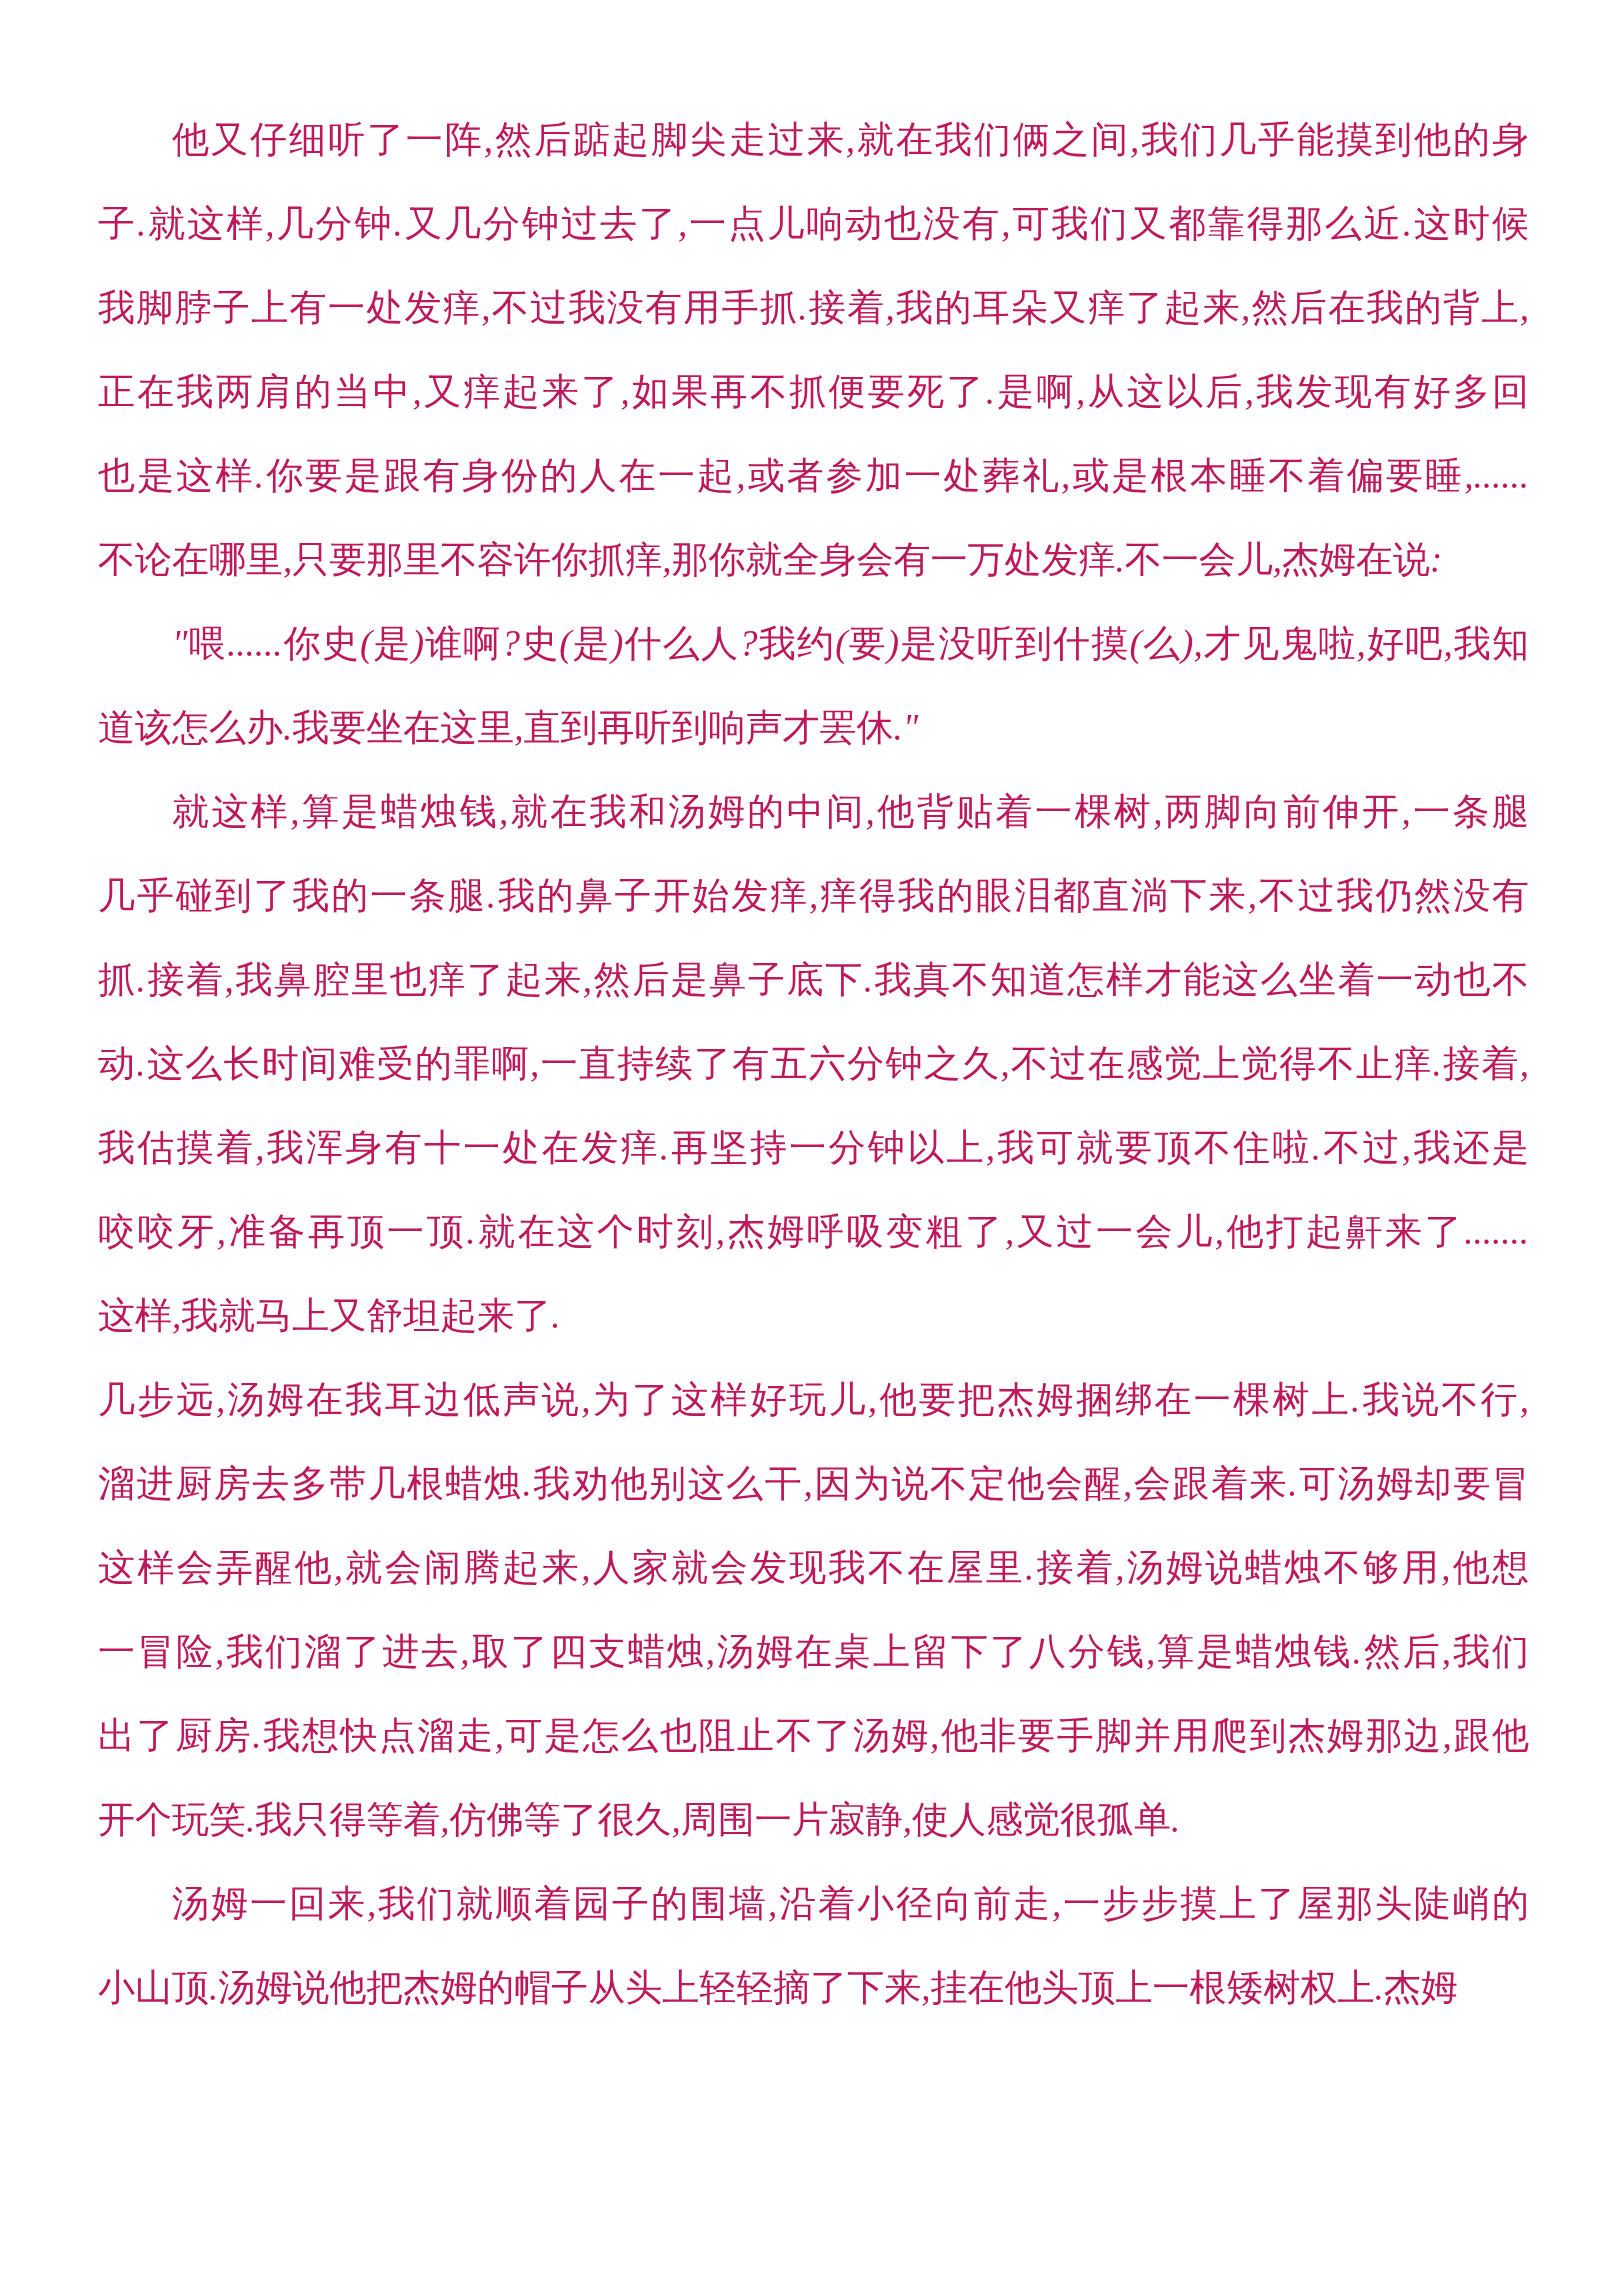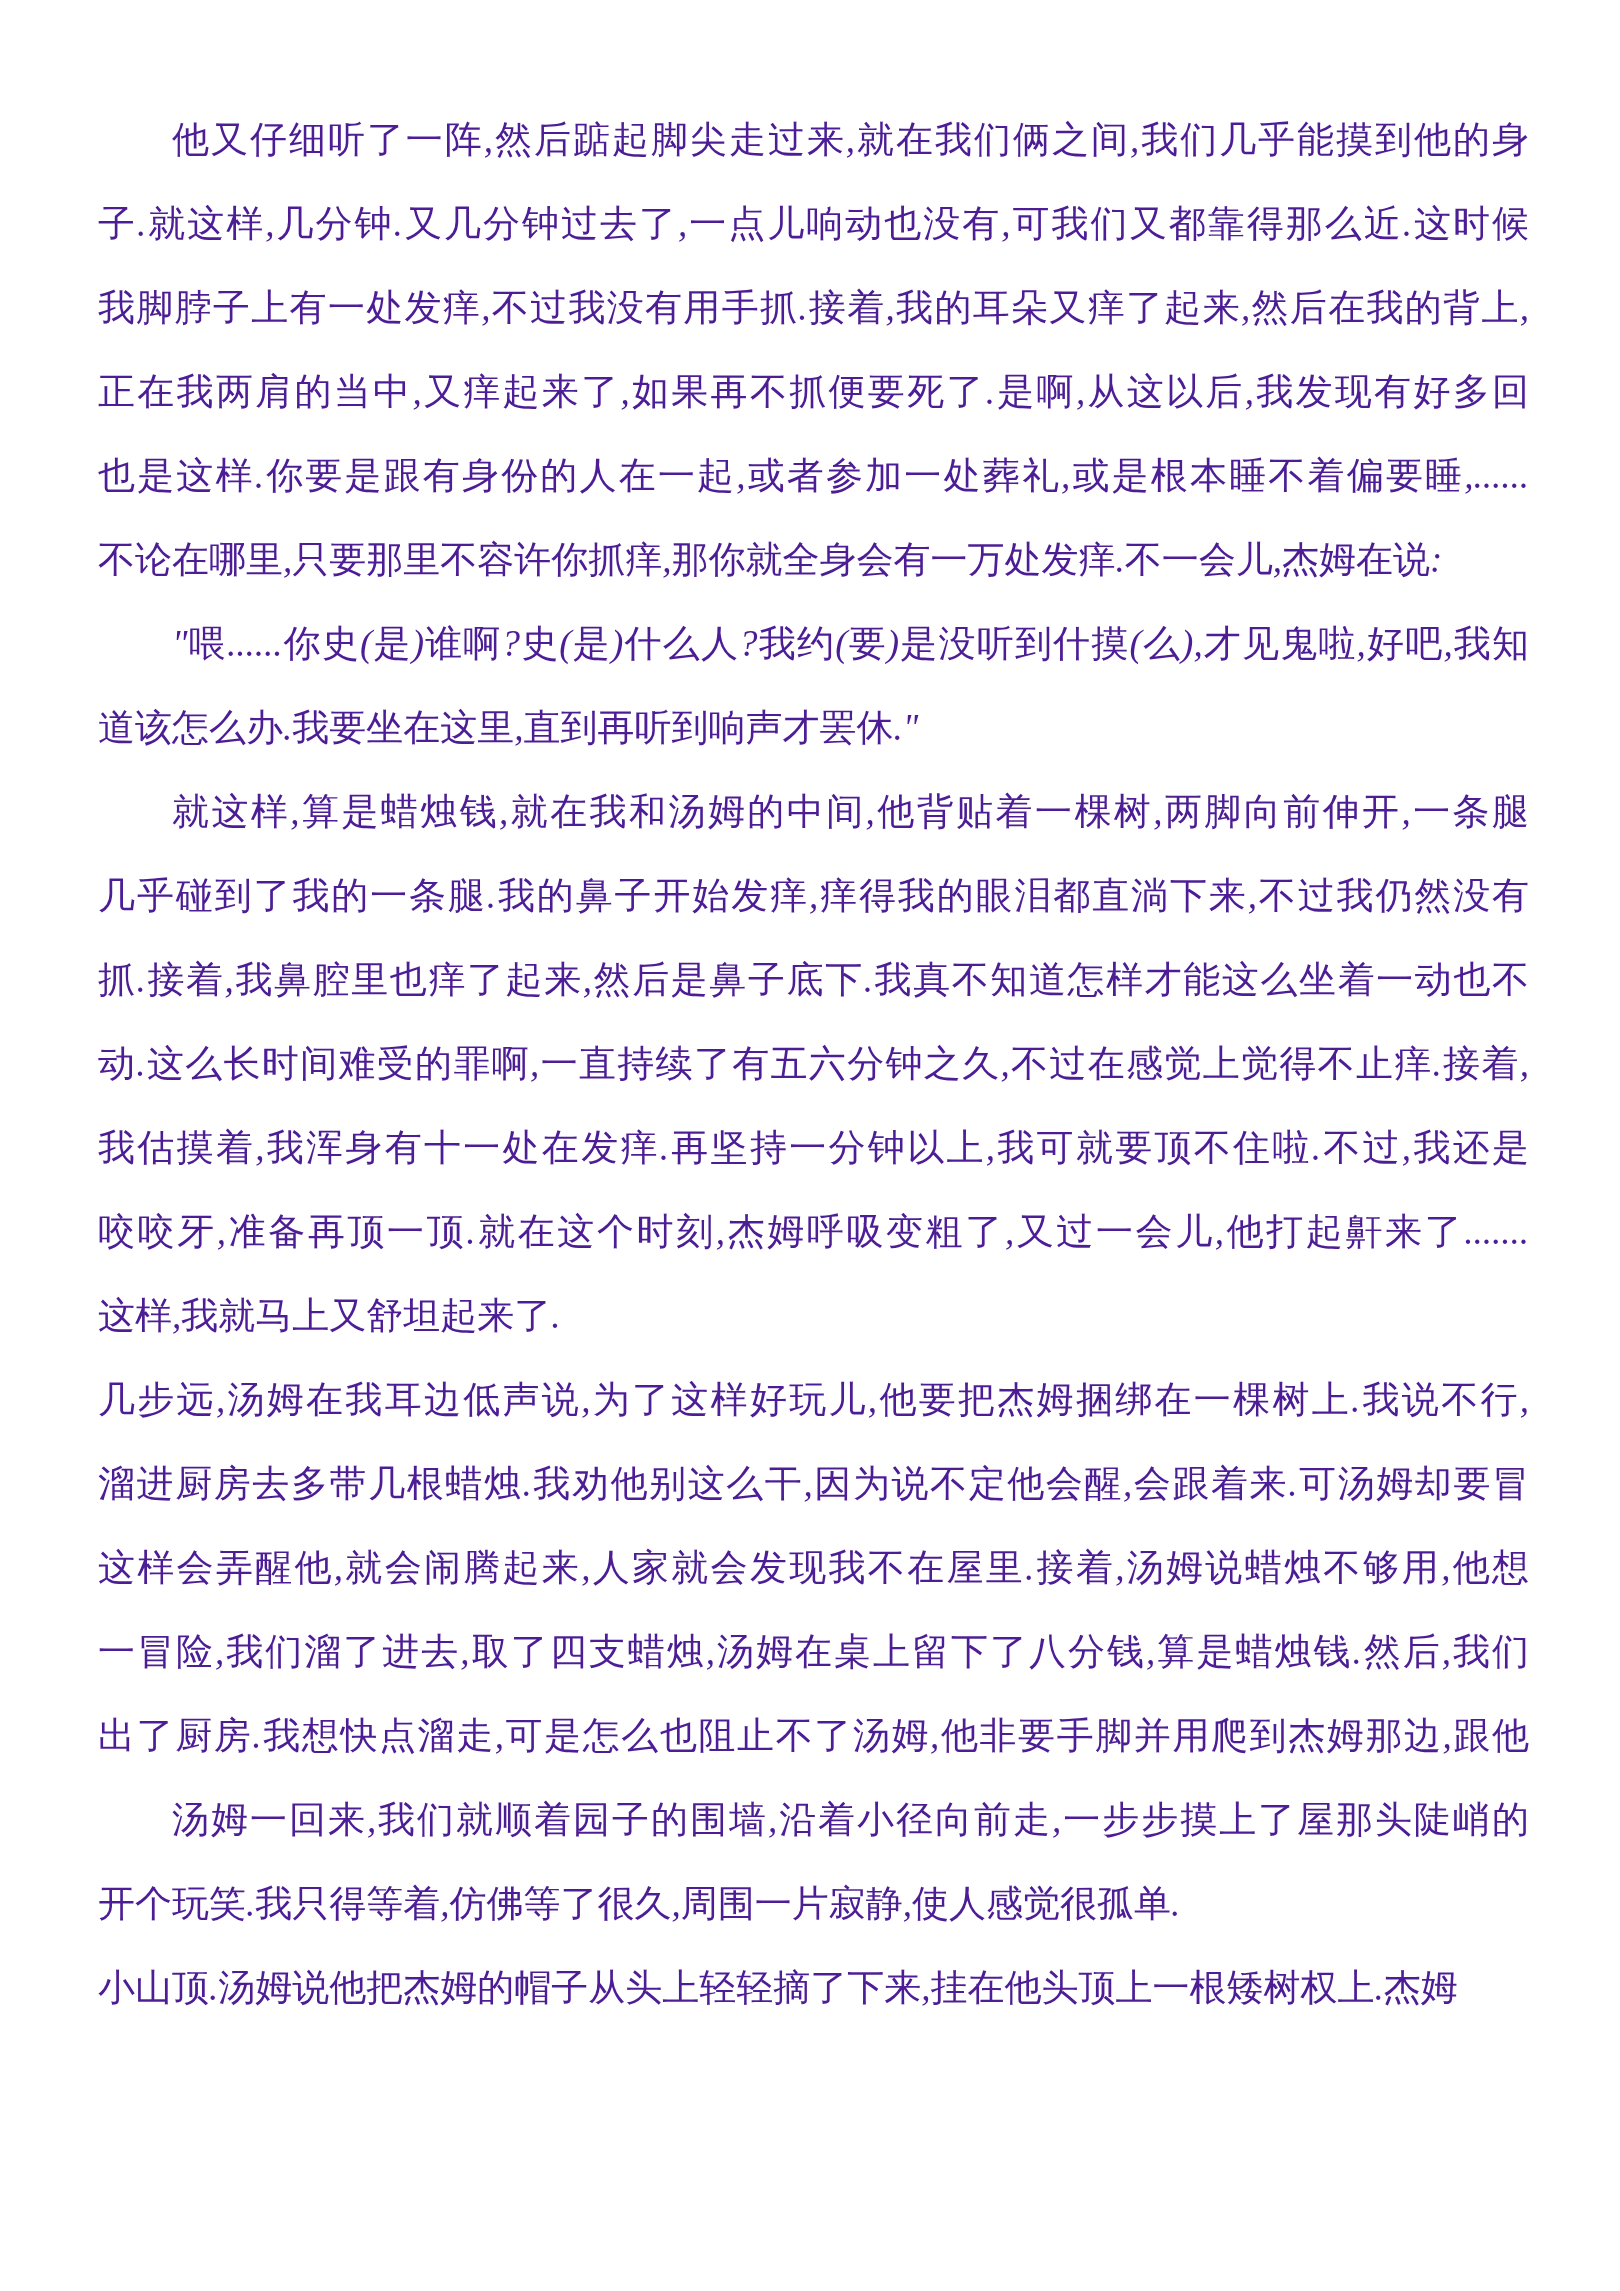"他又仔细听了一阵,然后踮起脚尖走过来,就在我们俩之间,我们几乎能摸到他的身" .line { color: #4c1d95 -> #be185d }
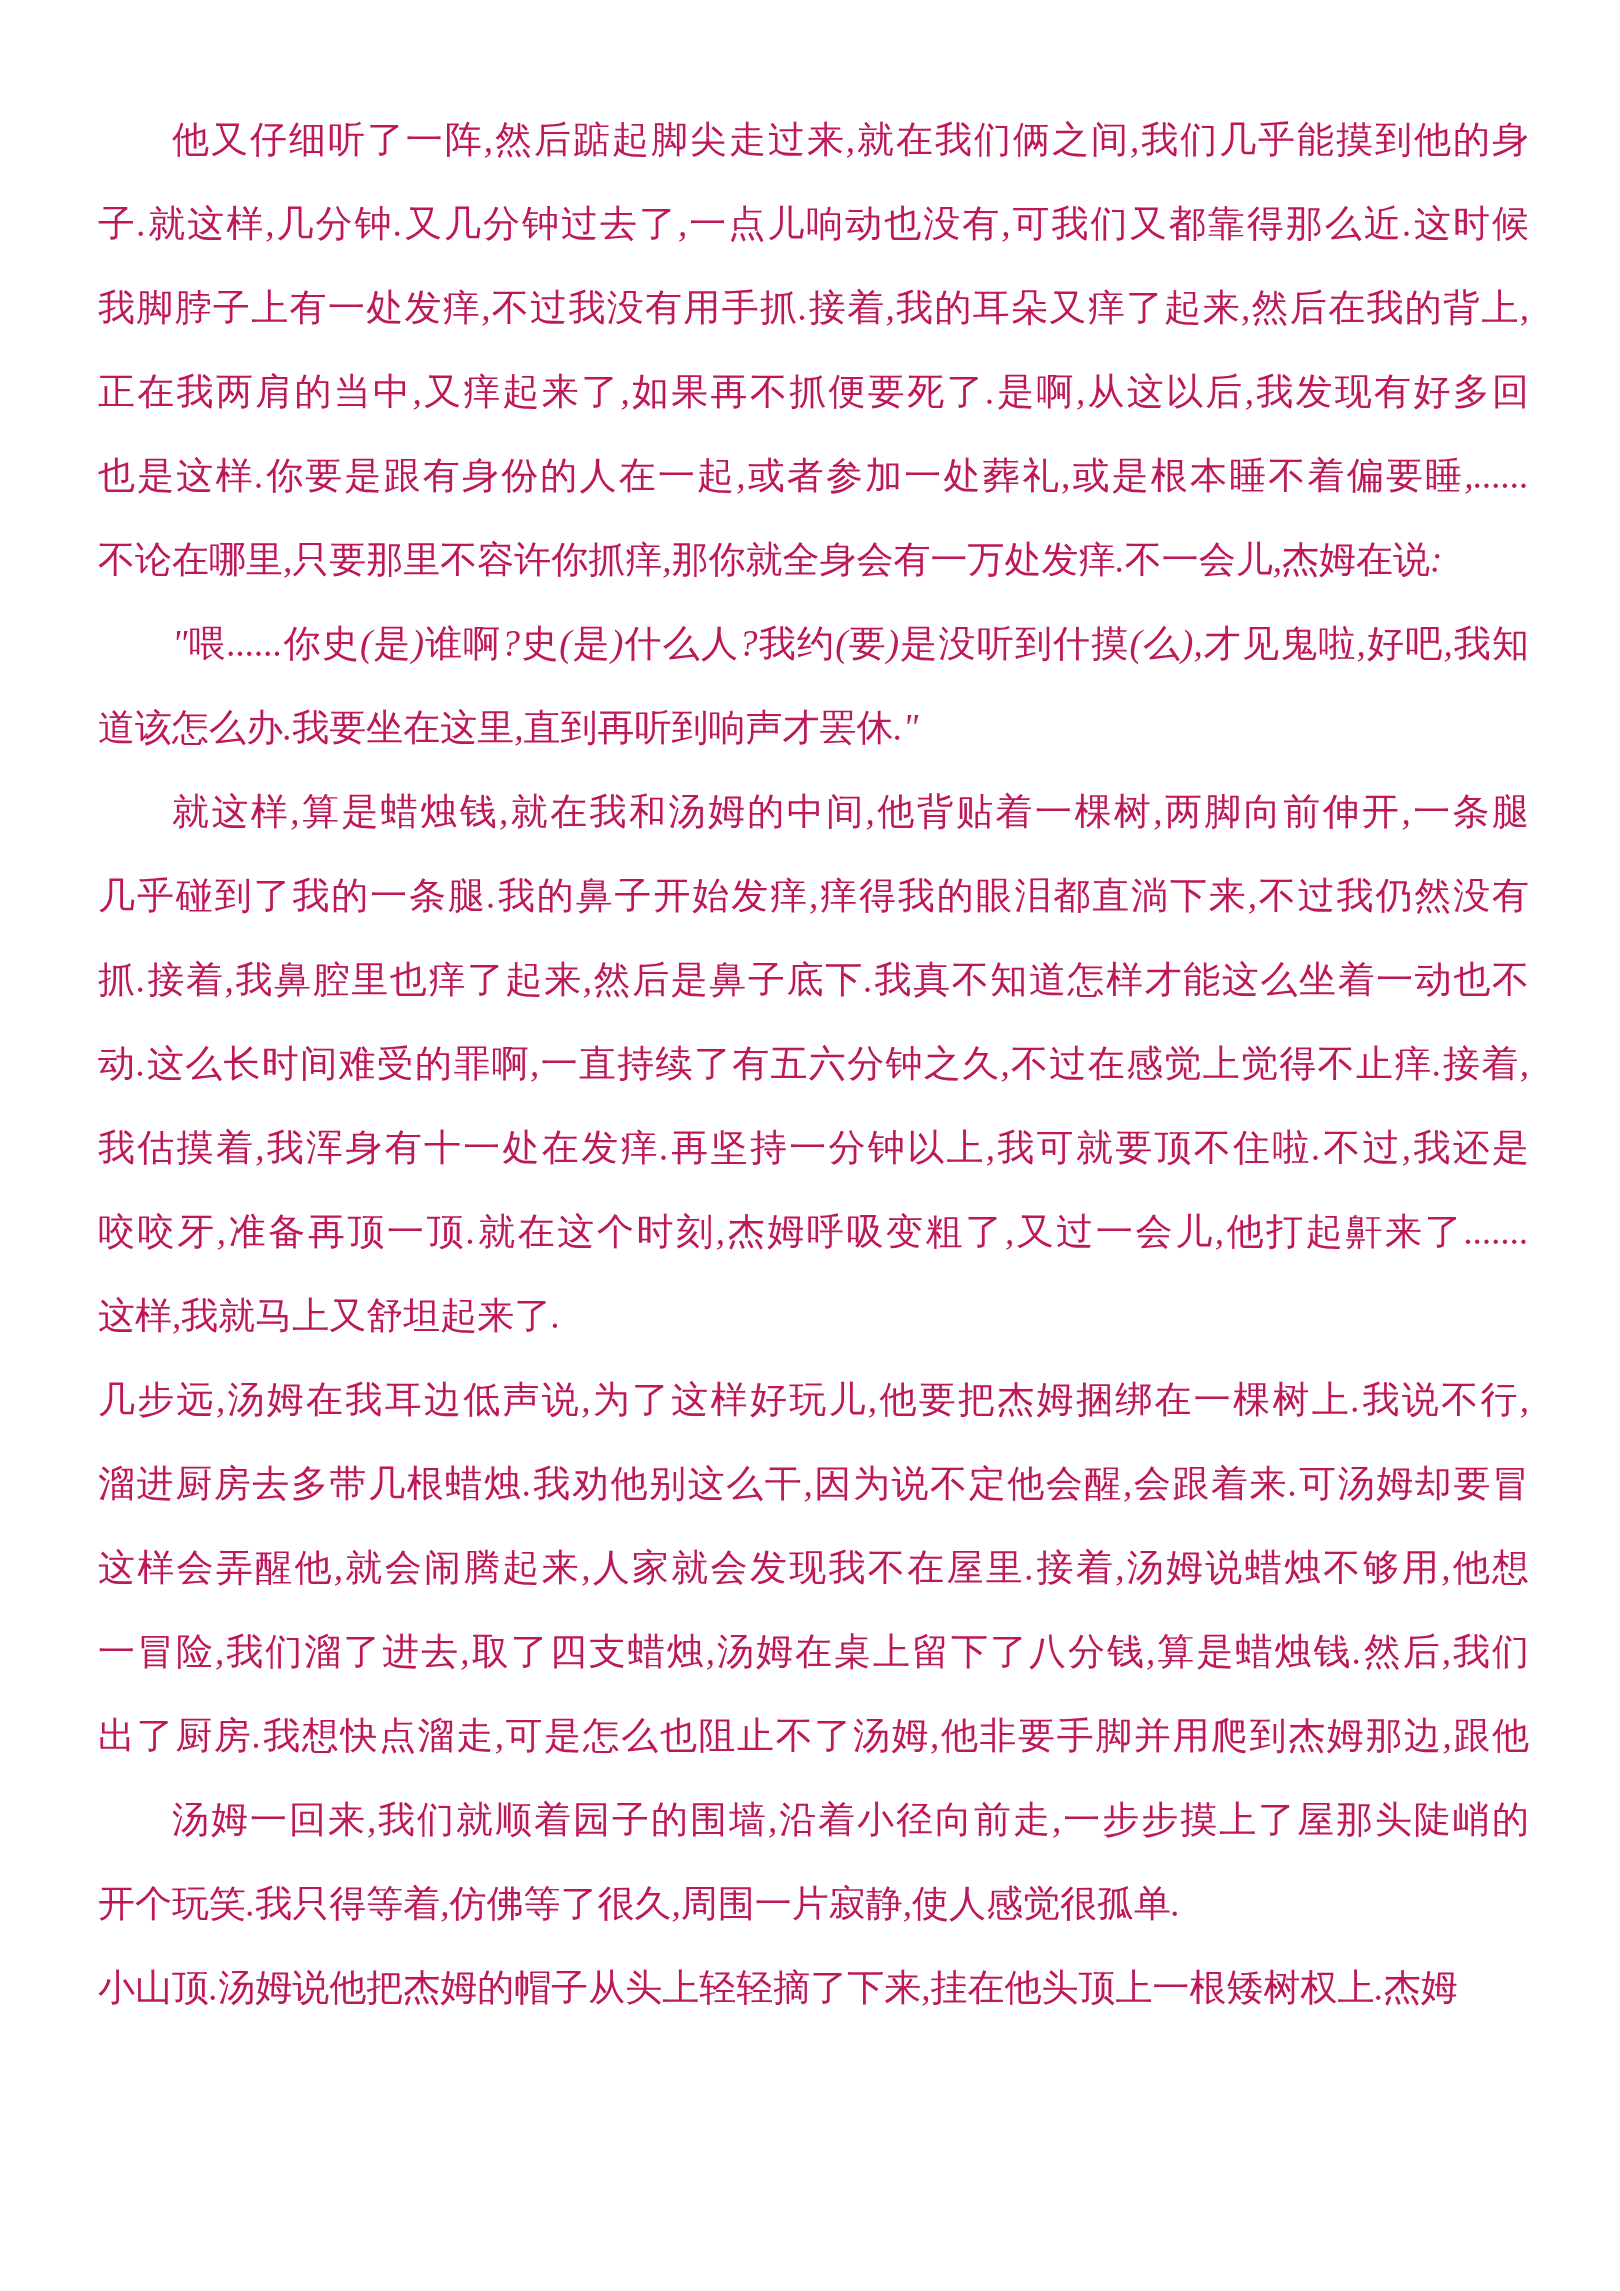"汤姆一回来,我们就顺着园子的围墙,沿着小径向前走,一步步摸上了屋那头陡峭的" div.line { order: before "开个玩笑.我只得等着,仿佛等了很久,周围一片寂静,使人感觉很孤单." -> after "开个玩笑.我只得等着,仿佛等了很久,周围一片寂静,使人感觉很孤单." }
